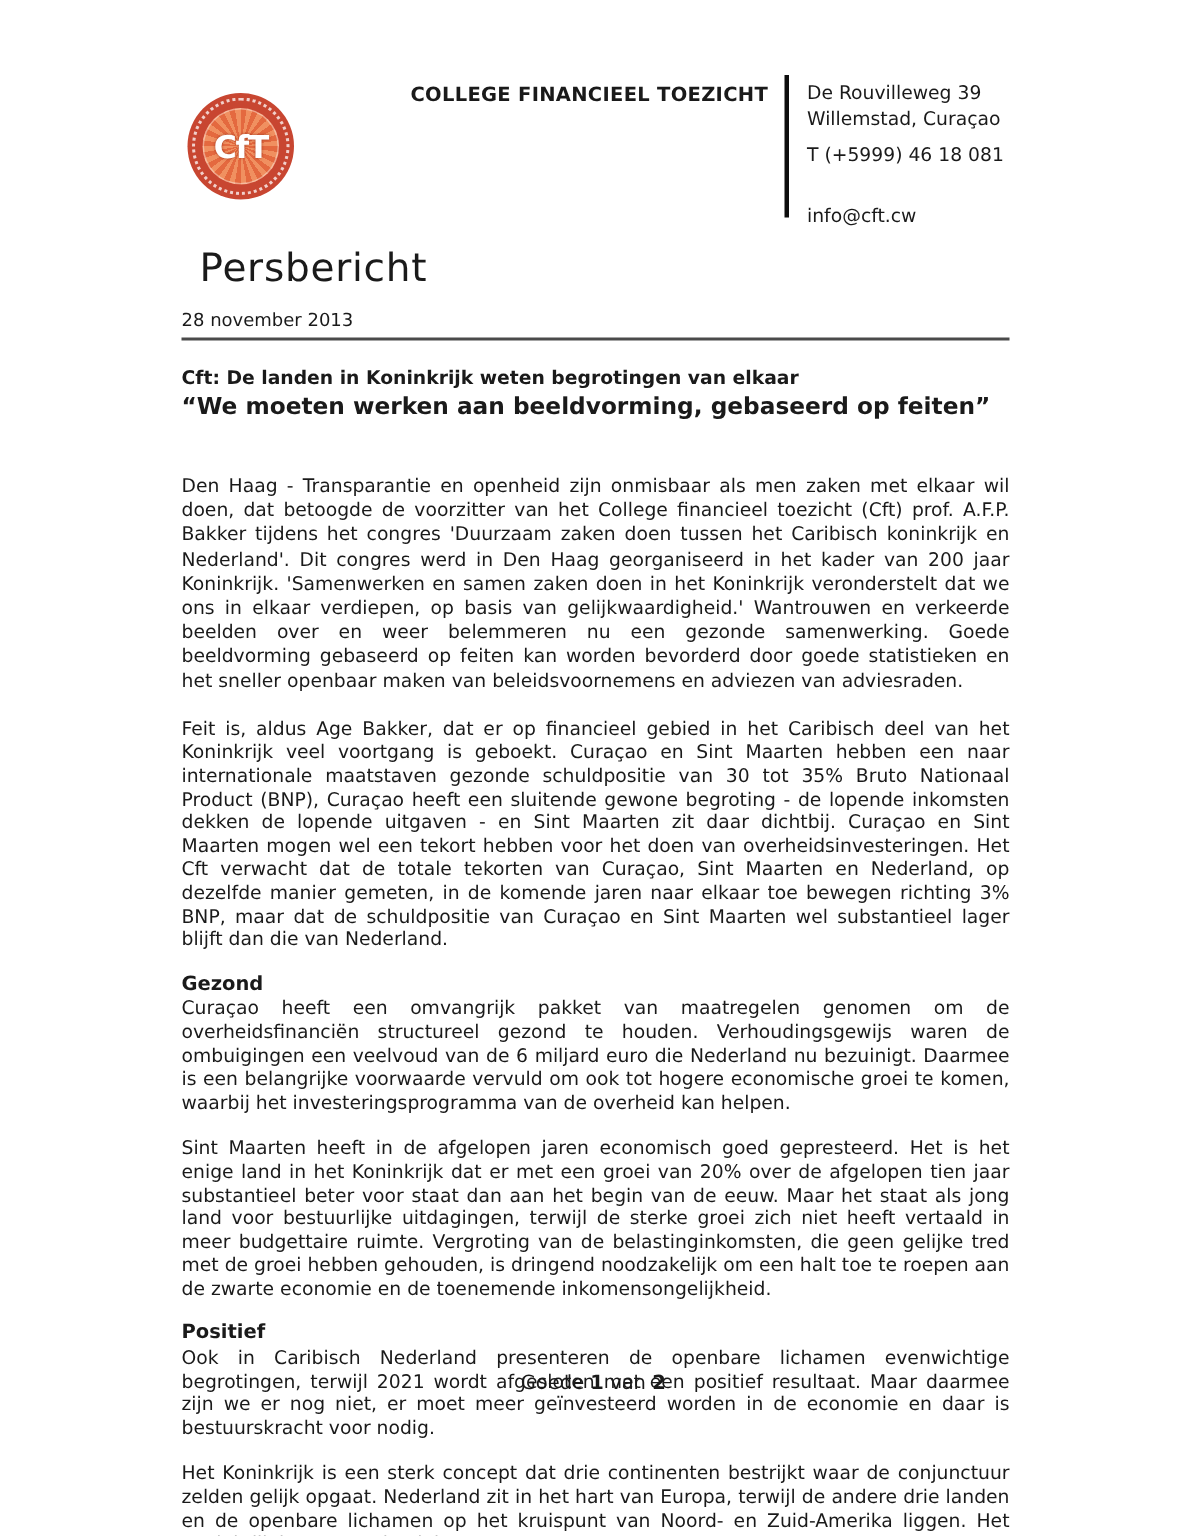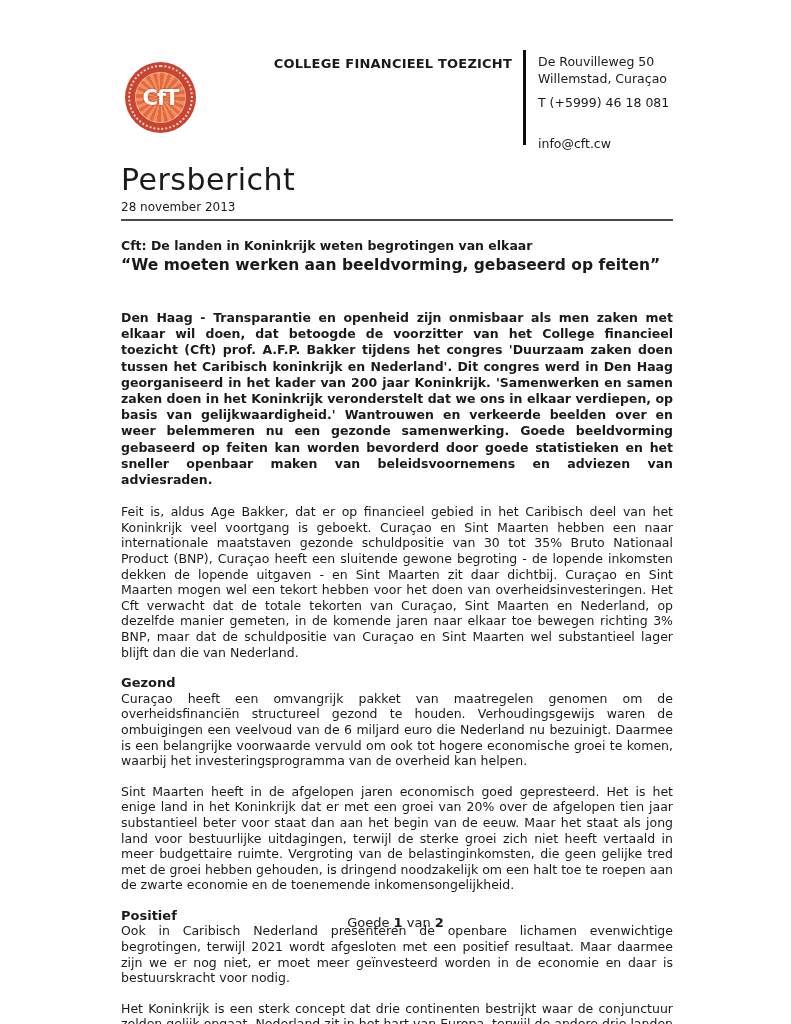"De Rouvilleweg 50" div { text: 50 -> 39 }
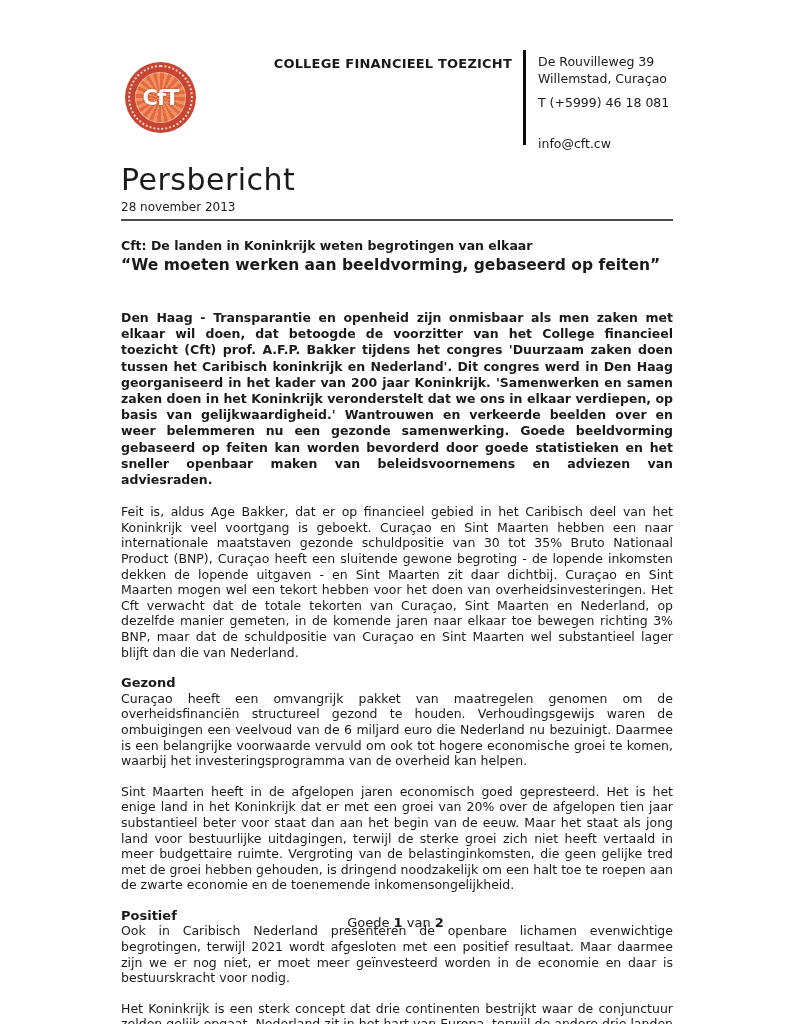"Persbericht" .title-block h1 { font-size: 30px -> 26px; margin: 0 -> 12px }
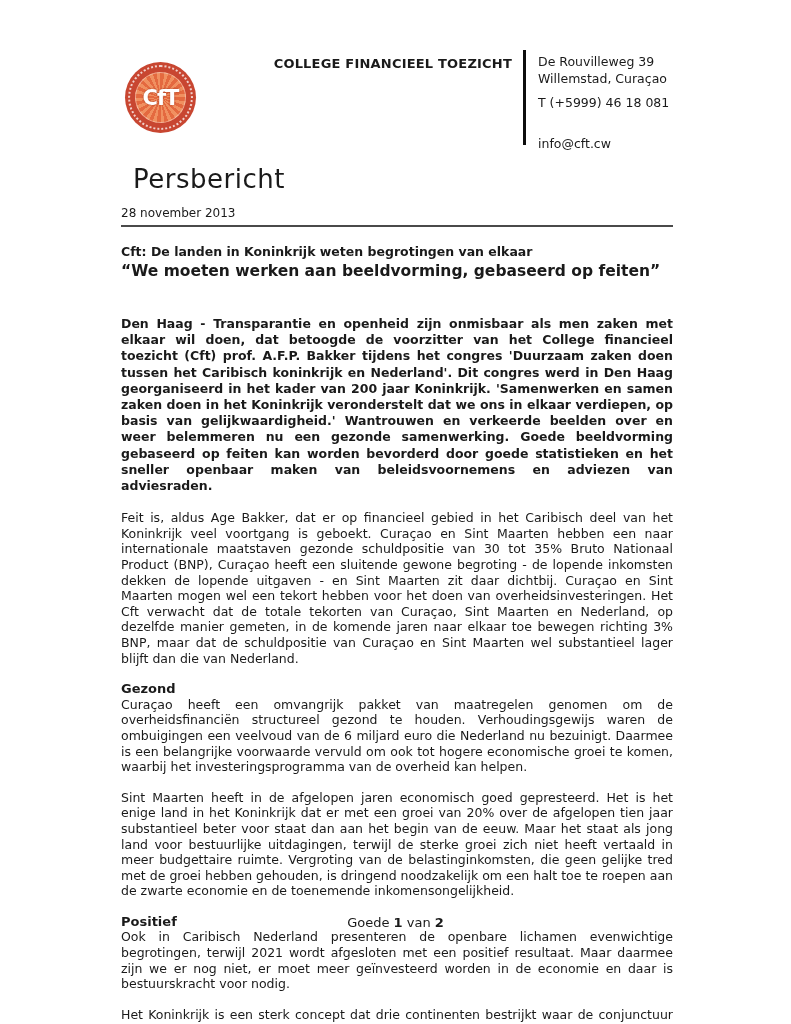"Den Haag - Transparantie en" .para.lead { font-weight: bold -> normal }
